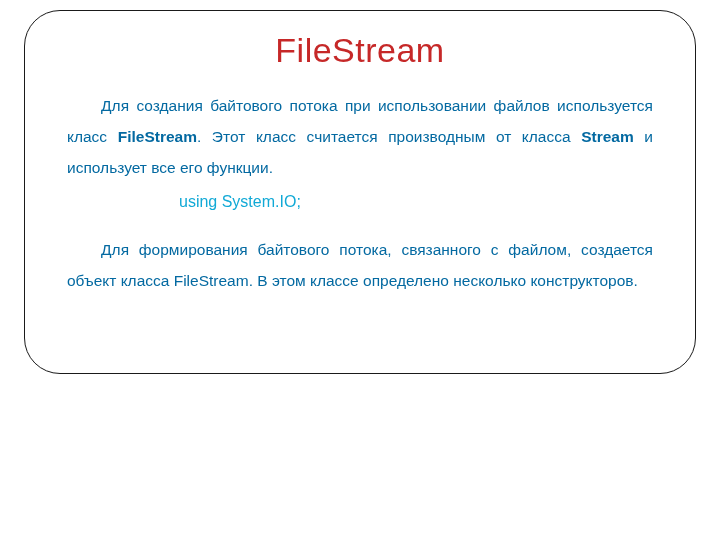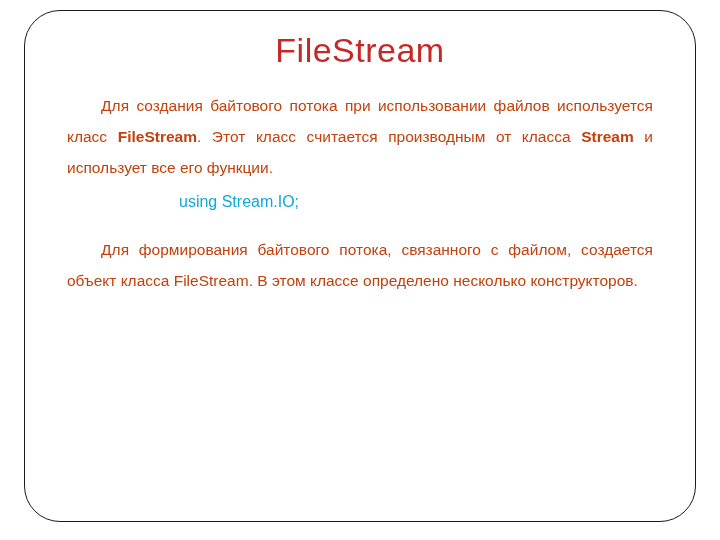"FileStream" .card { height: 512px -> 364px }
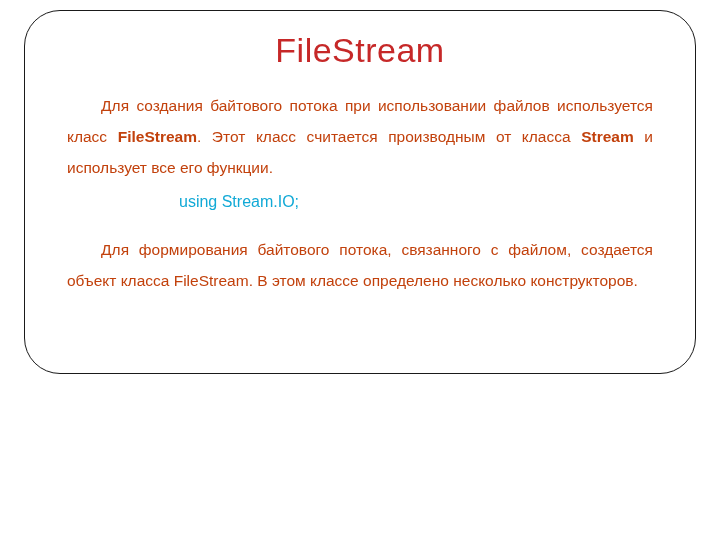"Для создания байтового потока при" .para { color: #c2410c -> #0369a1 }
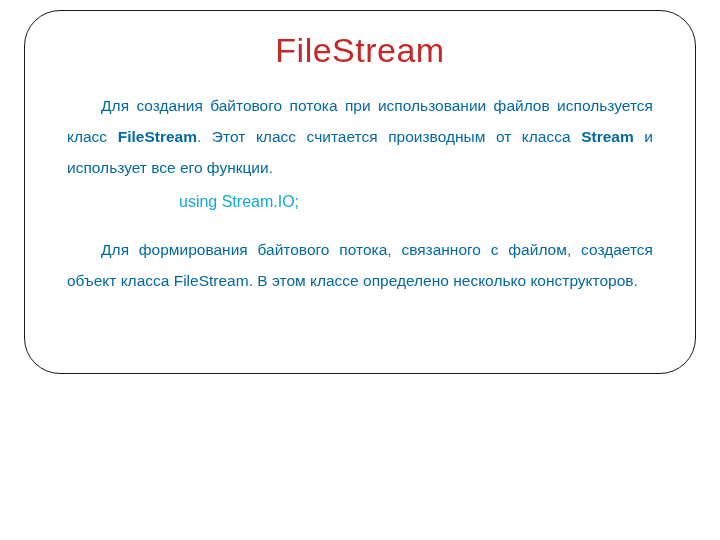"using Stream.IO;" div.code-line { text: Stream.IO -> System.IO }
